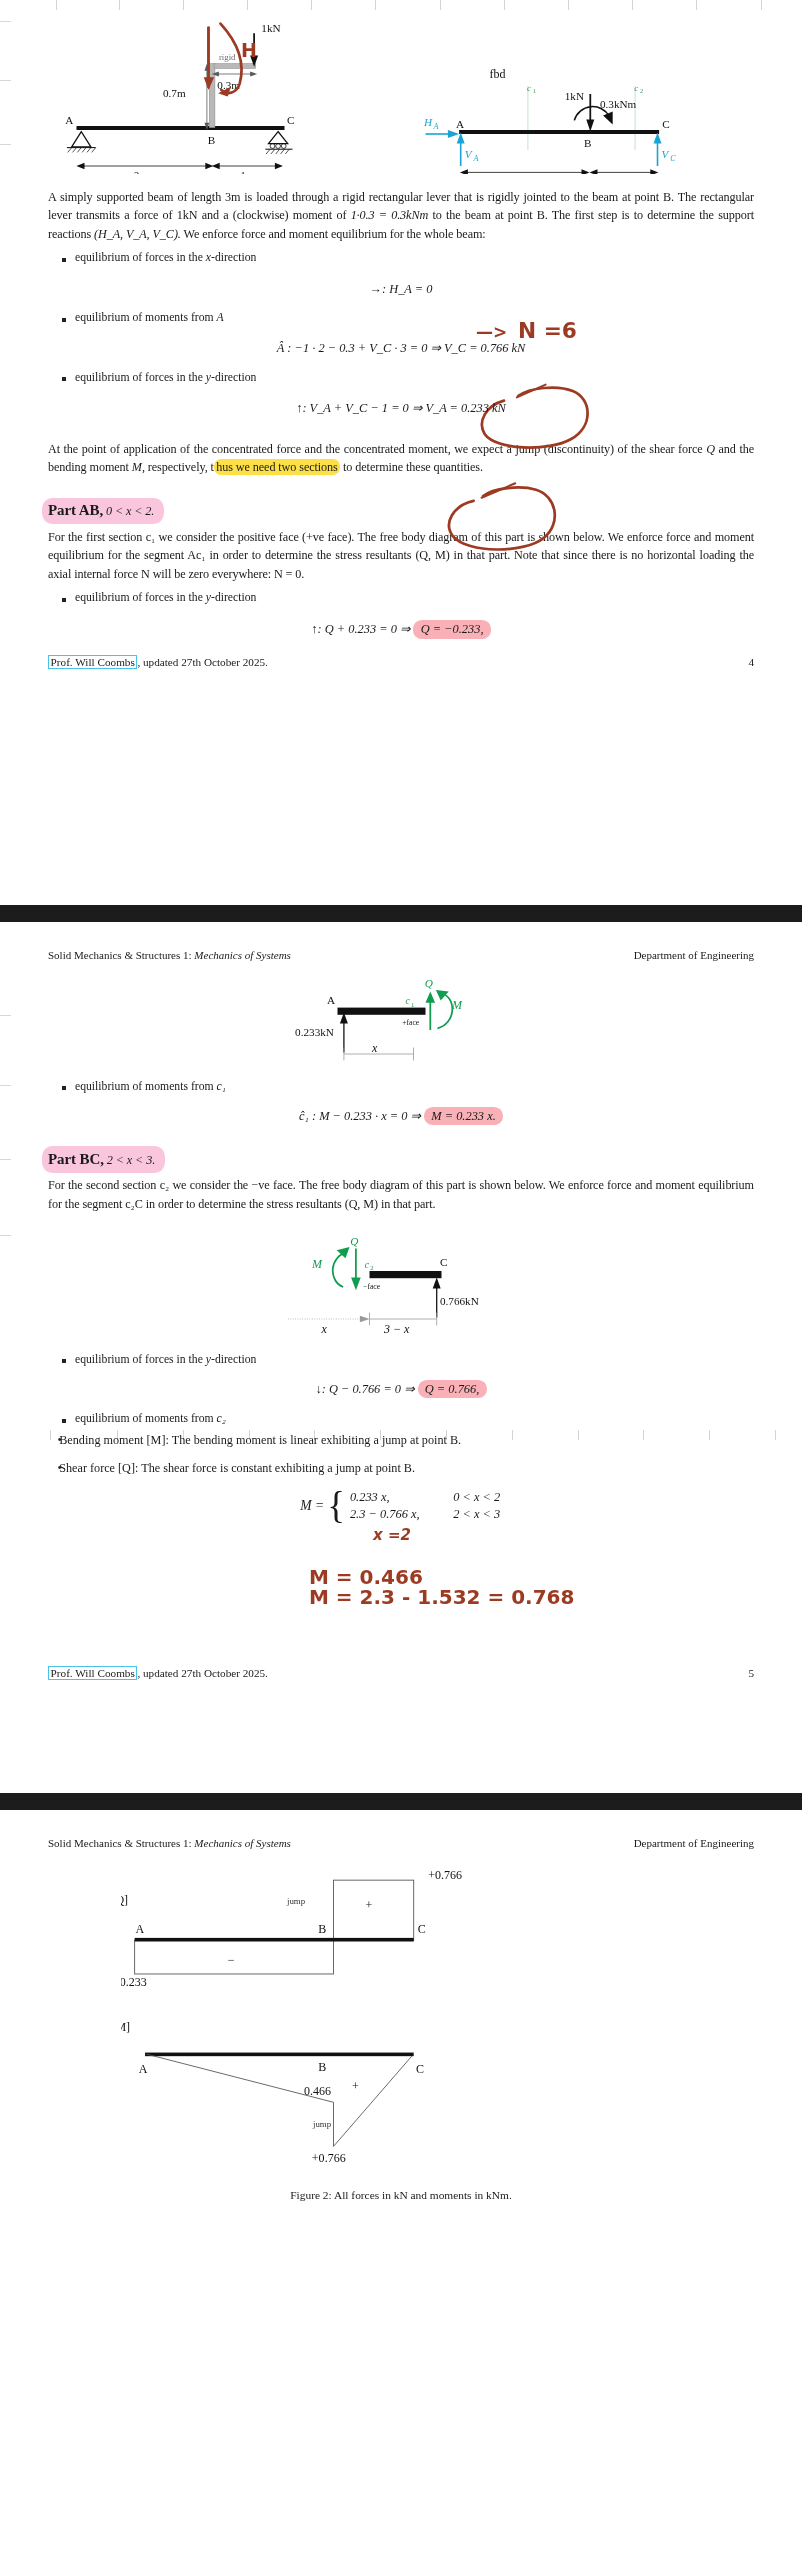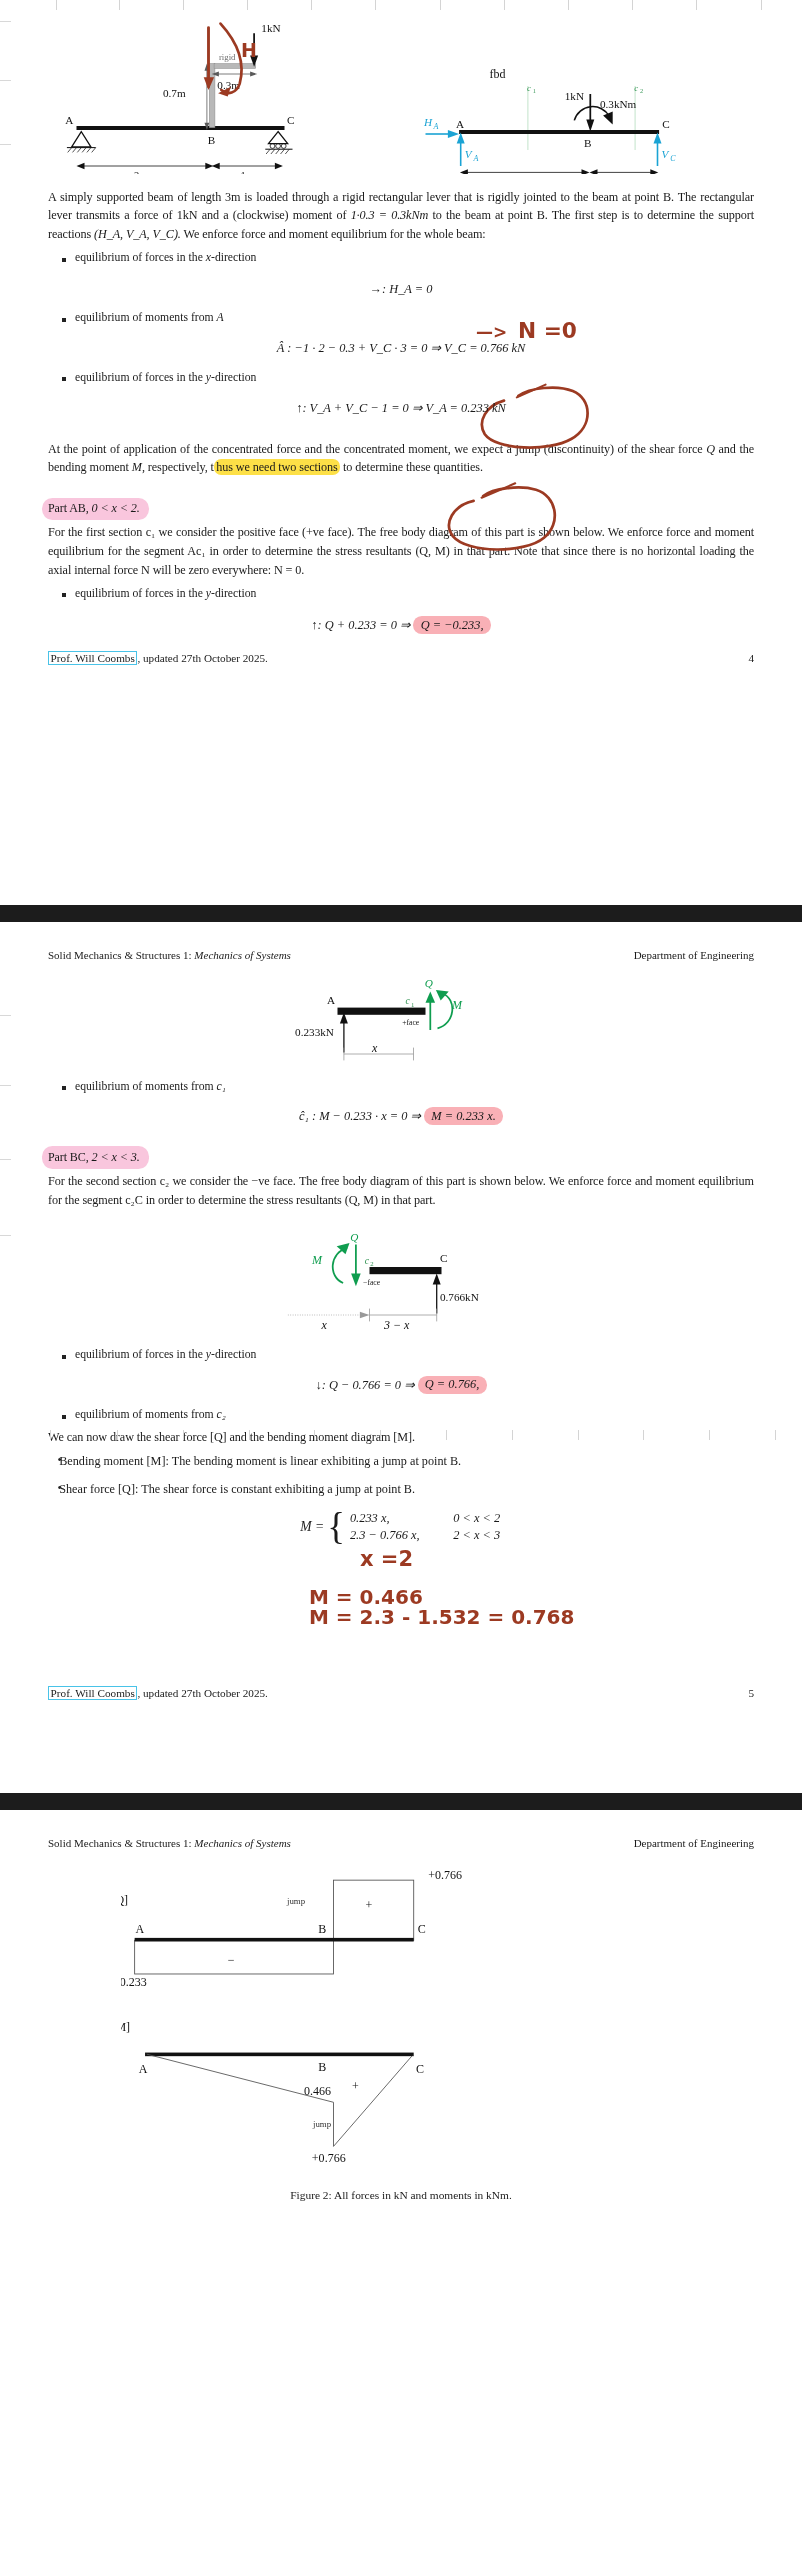"N =0" span { text: 0 -> 6 }
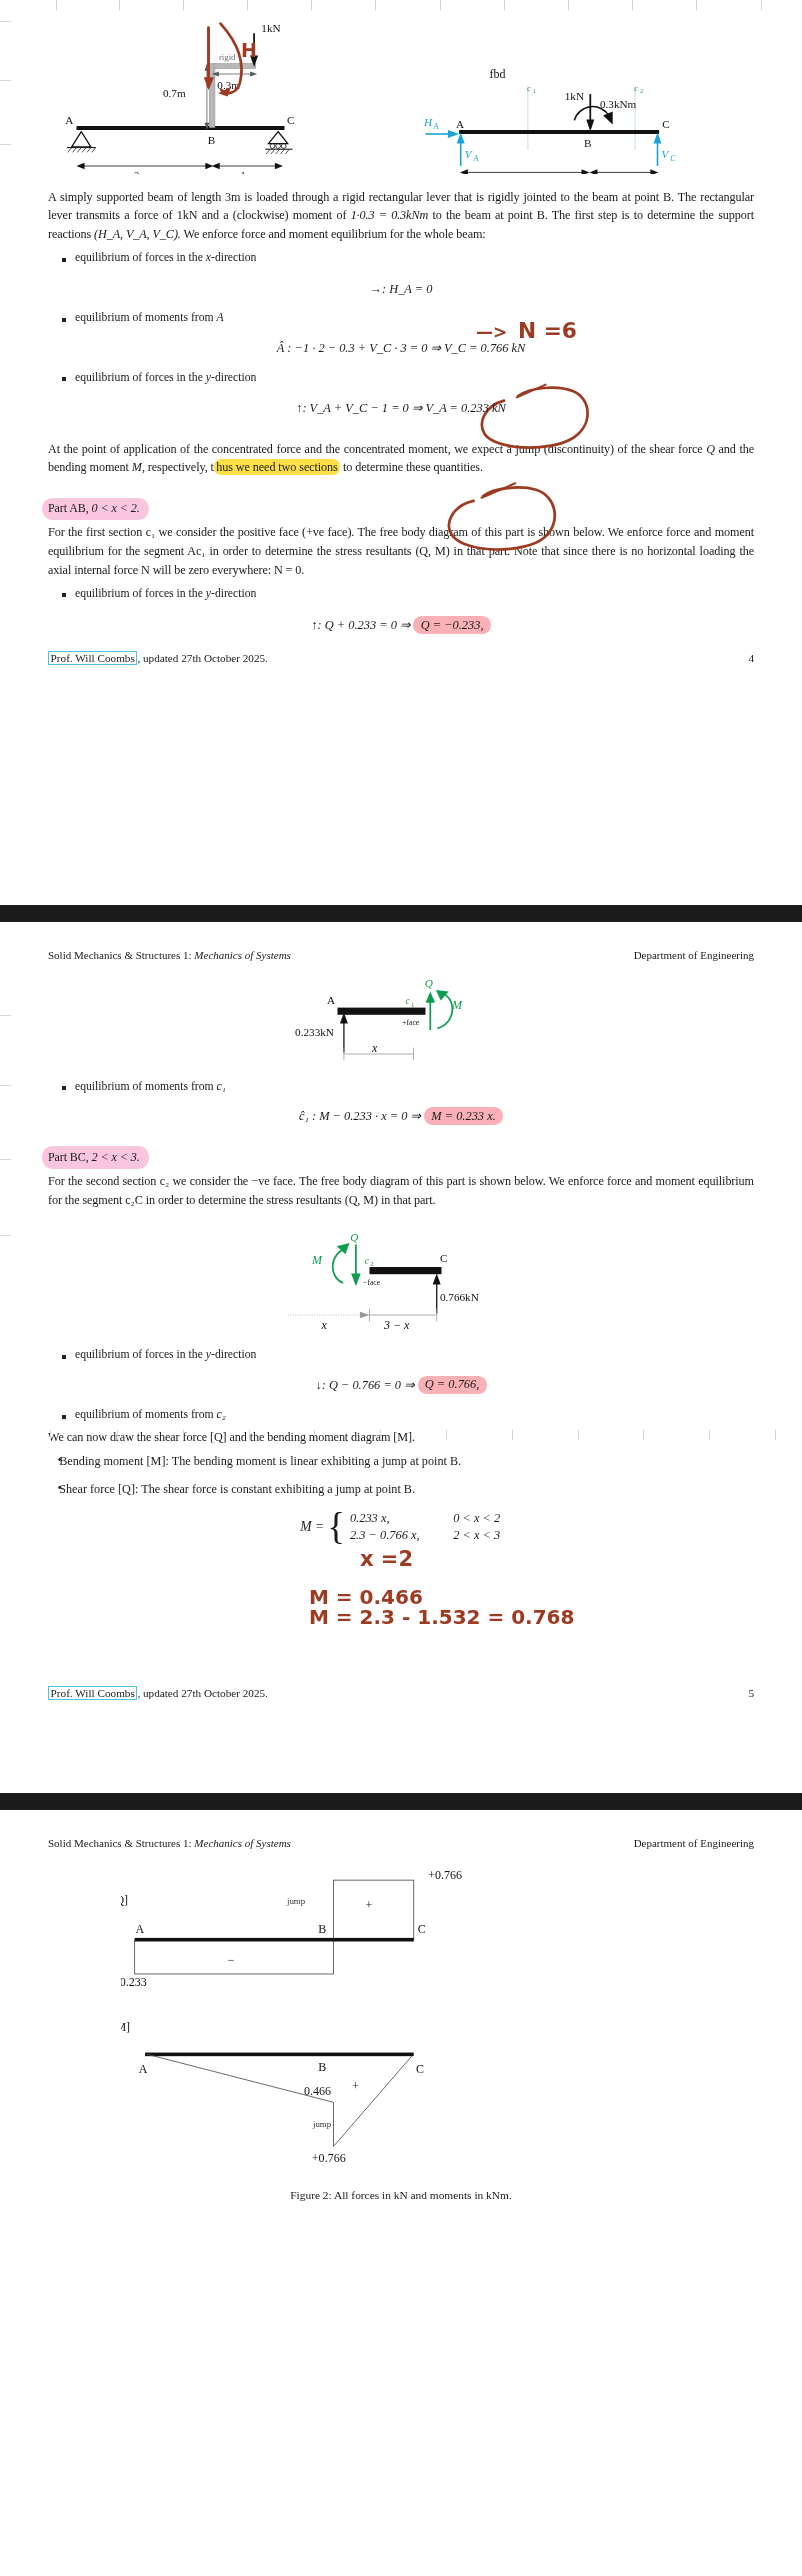"Part AB," .part-title { font-size: 12px -> 15px; font-weight: normal -> bold }
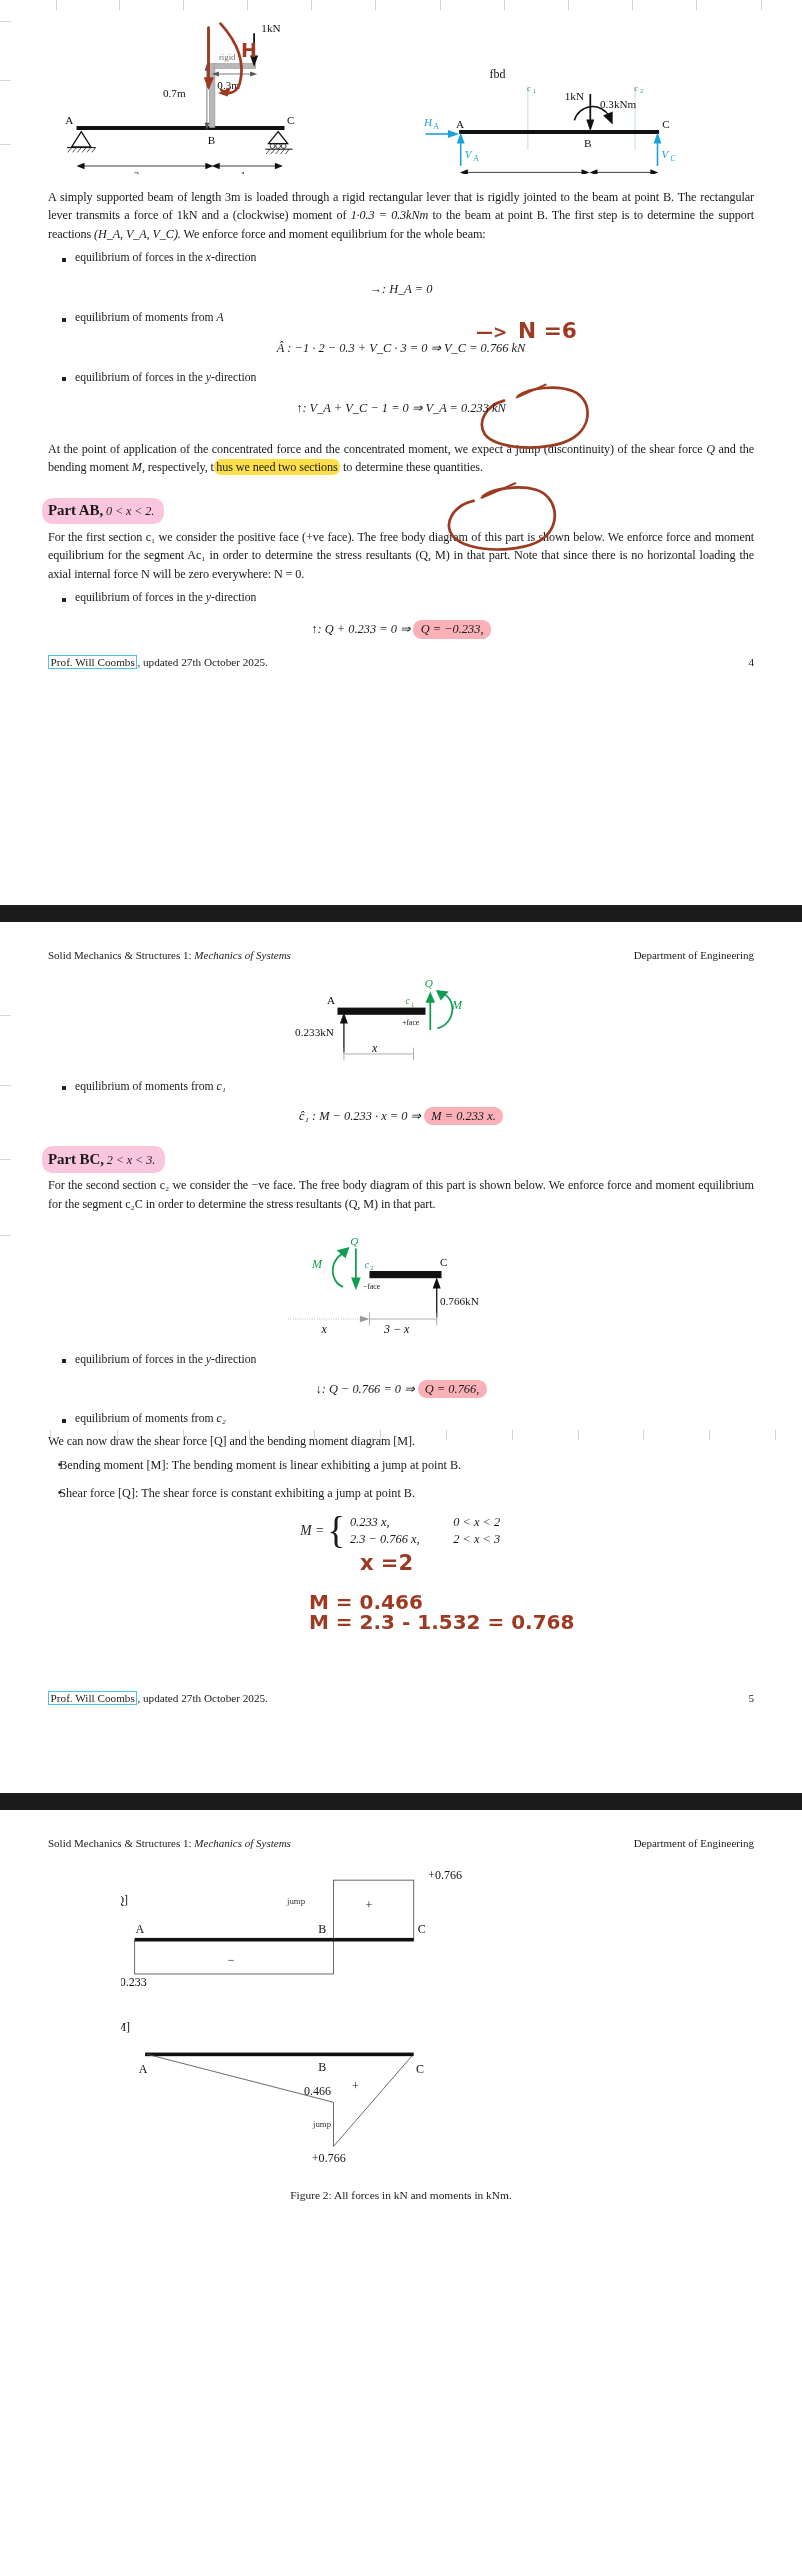"We can now draw the" p.para { html: <p>We can now draw the shear force [Q] and the bending moment diagram [M].</p> -> none }
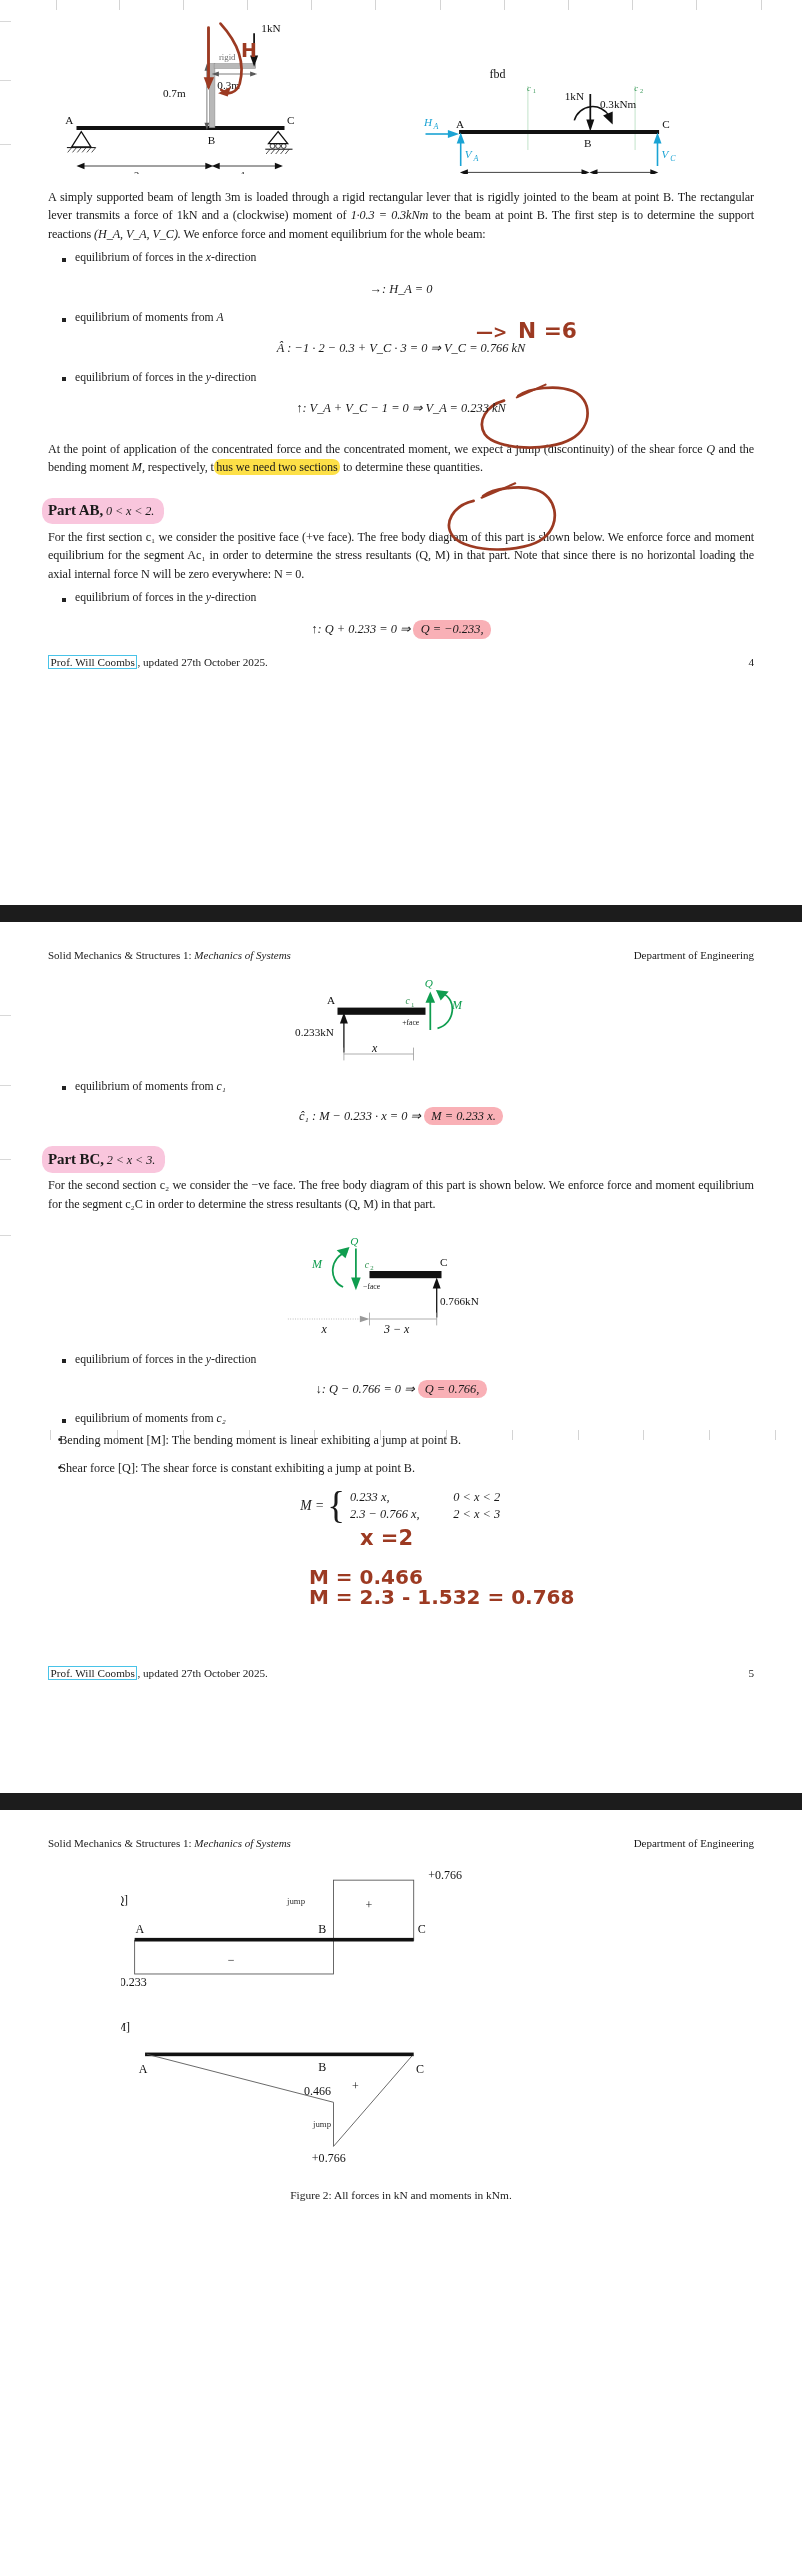"x =2" div.hw { font-size: 21px -> 15px; font-style: none -> italic; left: 312px -> 325px }
